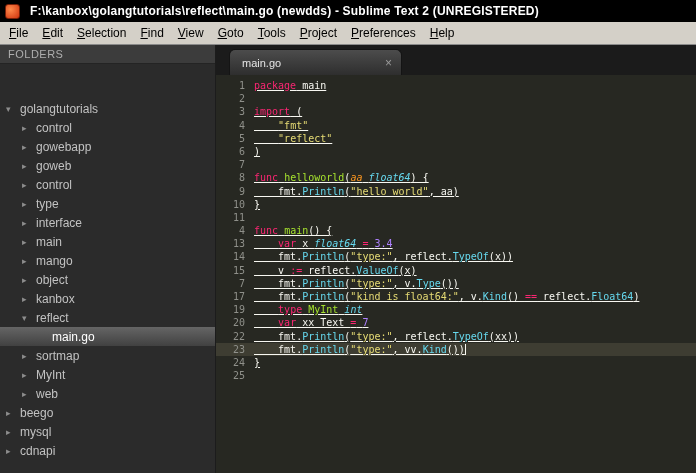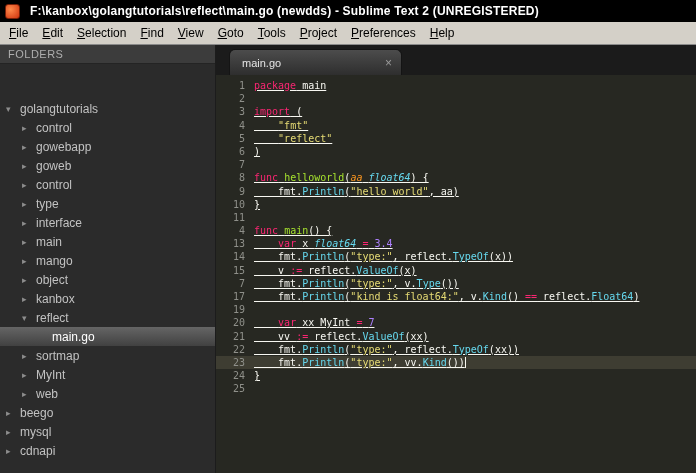"type MyInt int" span.codetext { html: none -> <span><span> </span><span>type</span><span> </span><span>MyInt</span><span> </span><span>int</span></span> }
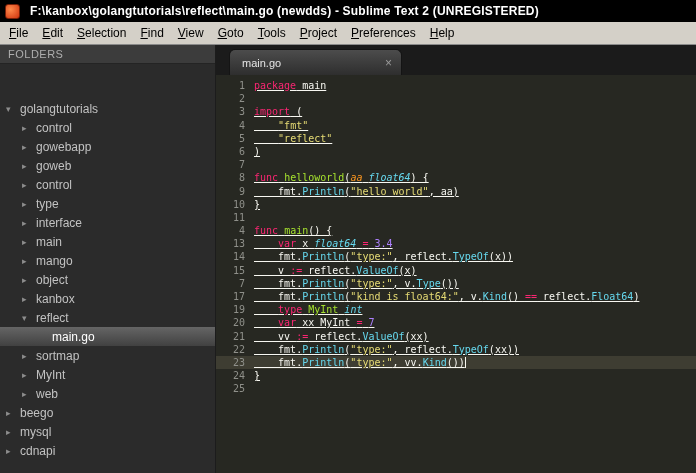"xx MyInt" span.tok-pl { text: MyInt -> Text }
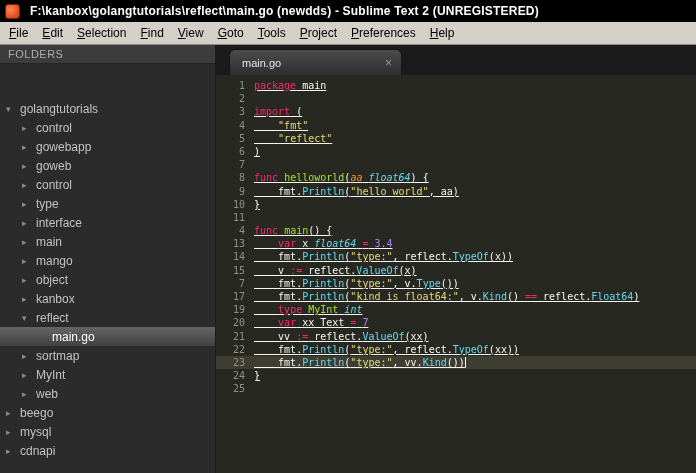"21" div.line { html: <div> <span>21</span> <span><span> vv </span><span>:=</span><span> reflect.</span><span>ValueOf</span><span>(xx)</span></span> </div> -> none }
